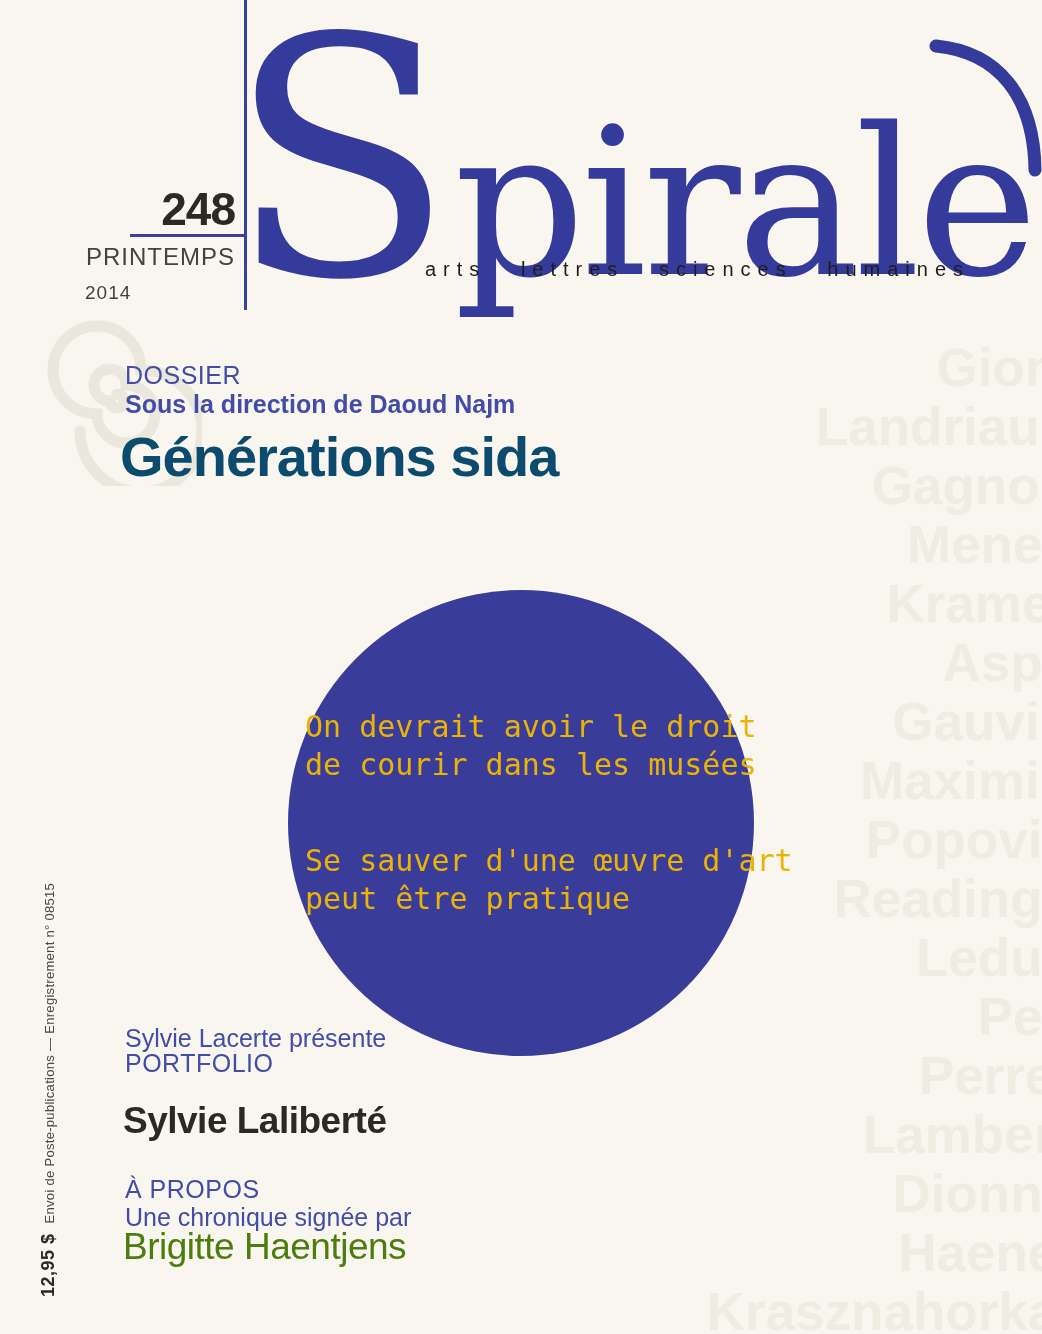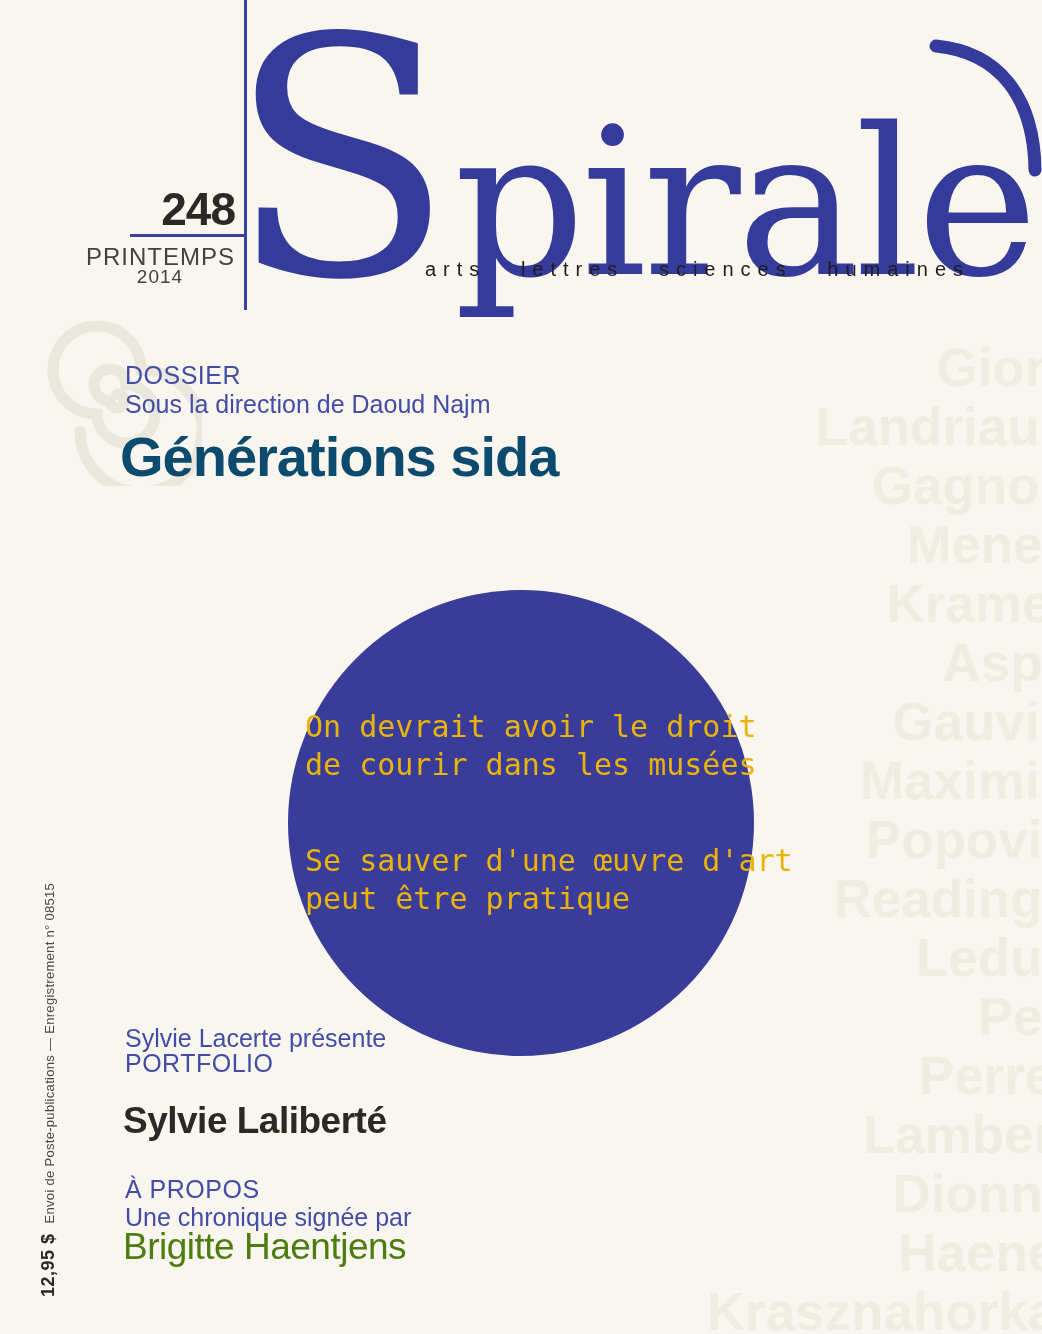"2014" .year { text-align: center -> left; top: 266px -> 282px }
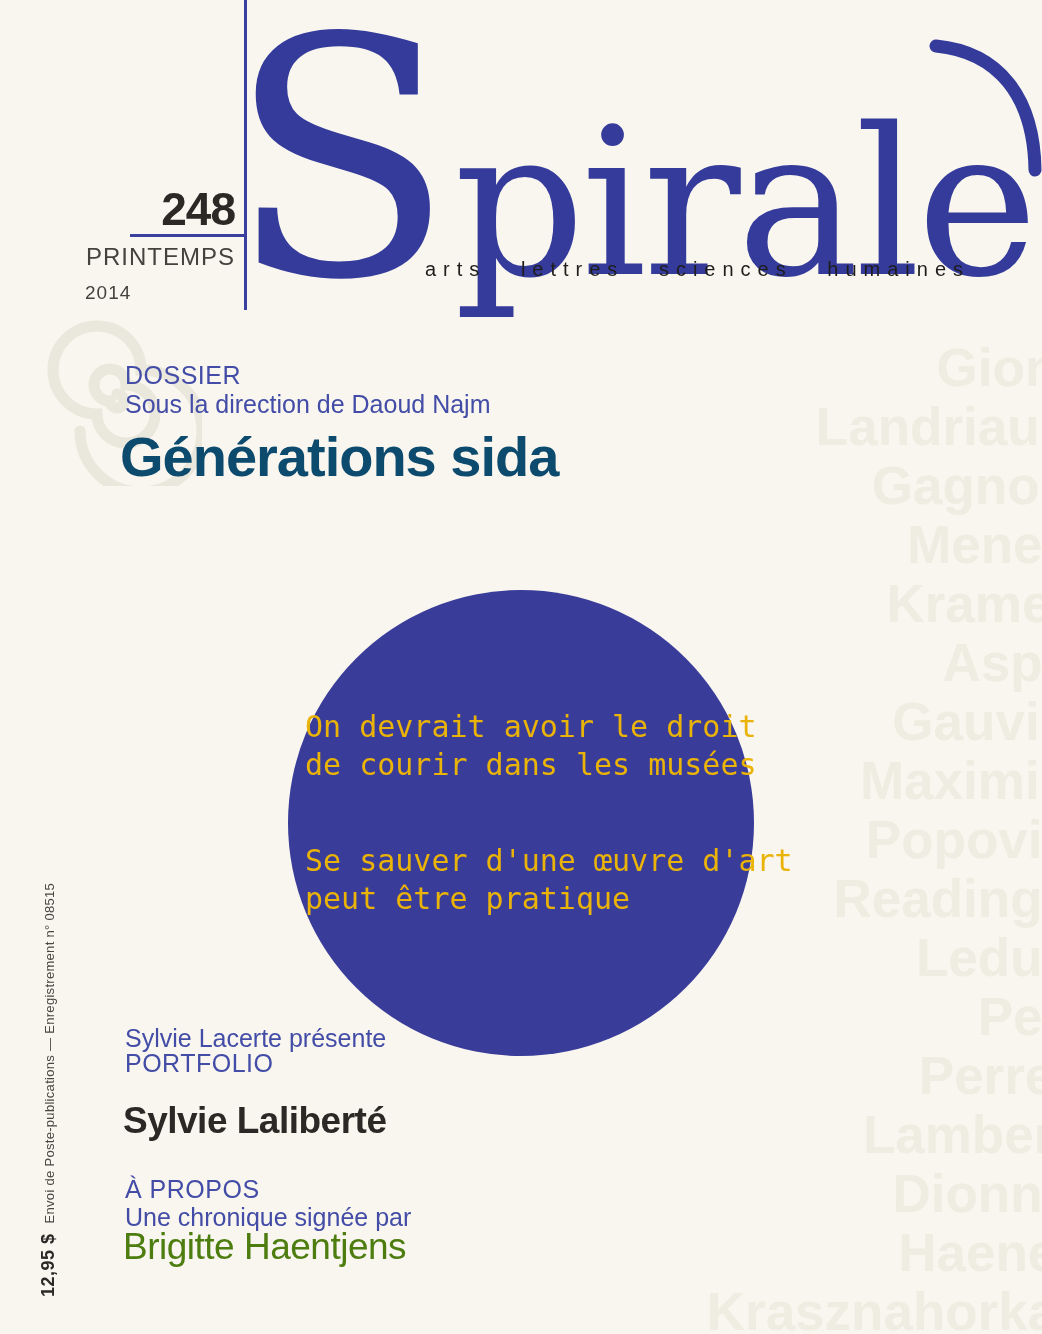"Sous la direction de Daoud" .dossier-byline { font-weight: none -> bold }
